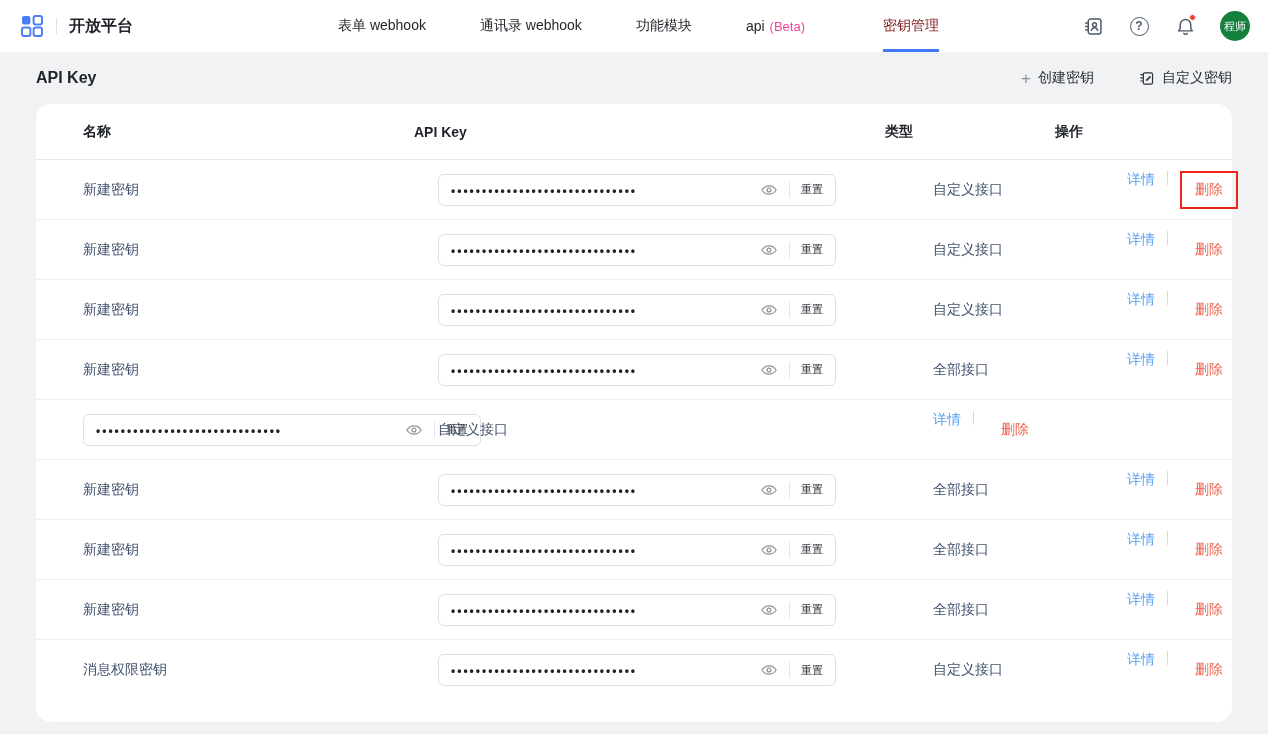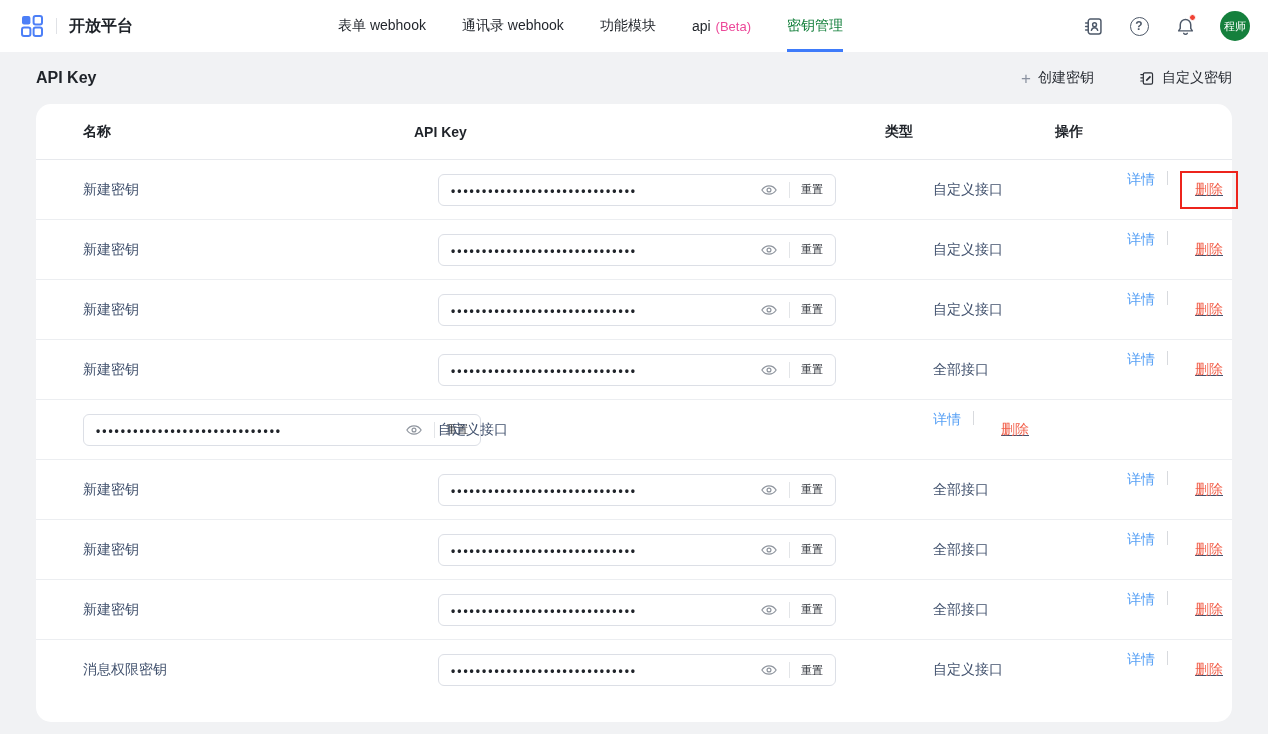"表单 webhook" .nav { gap: 36px -> 54px }
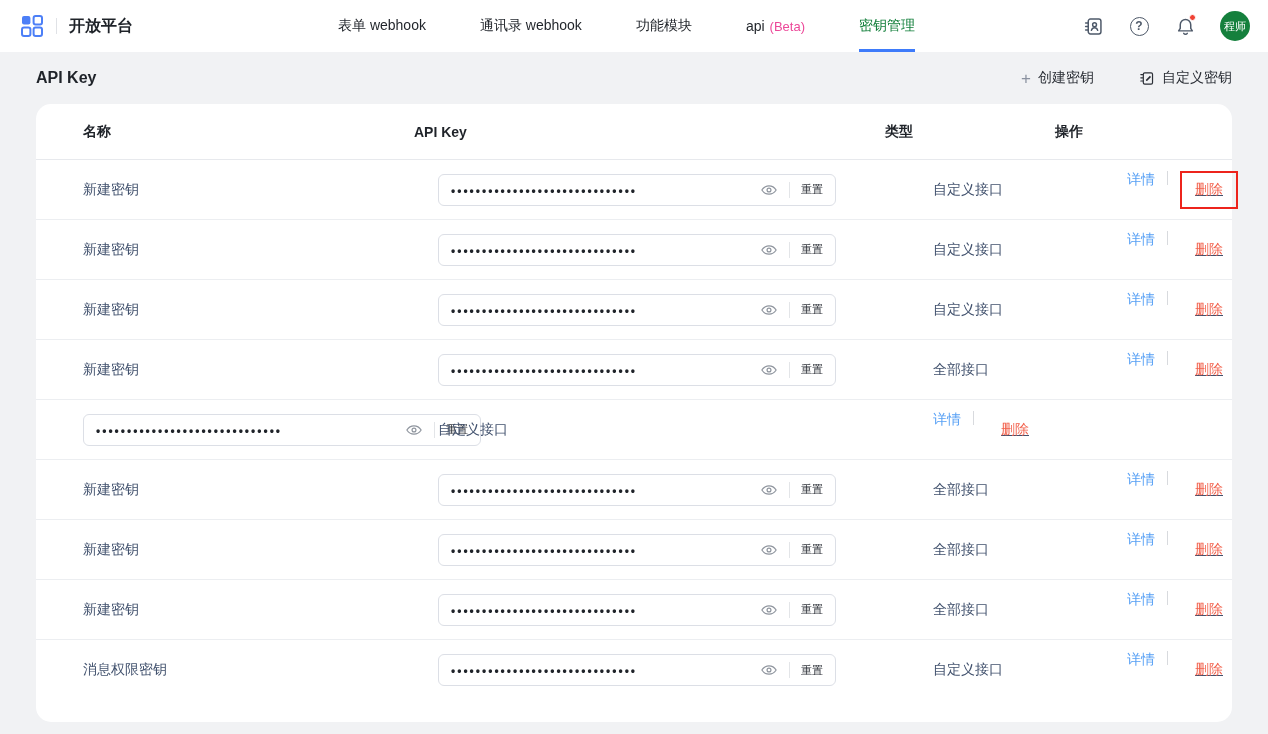"密钥管理" .nav-item.active { color: #15803d -> #7f1d1d; margin-left: none -> 24px }
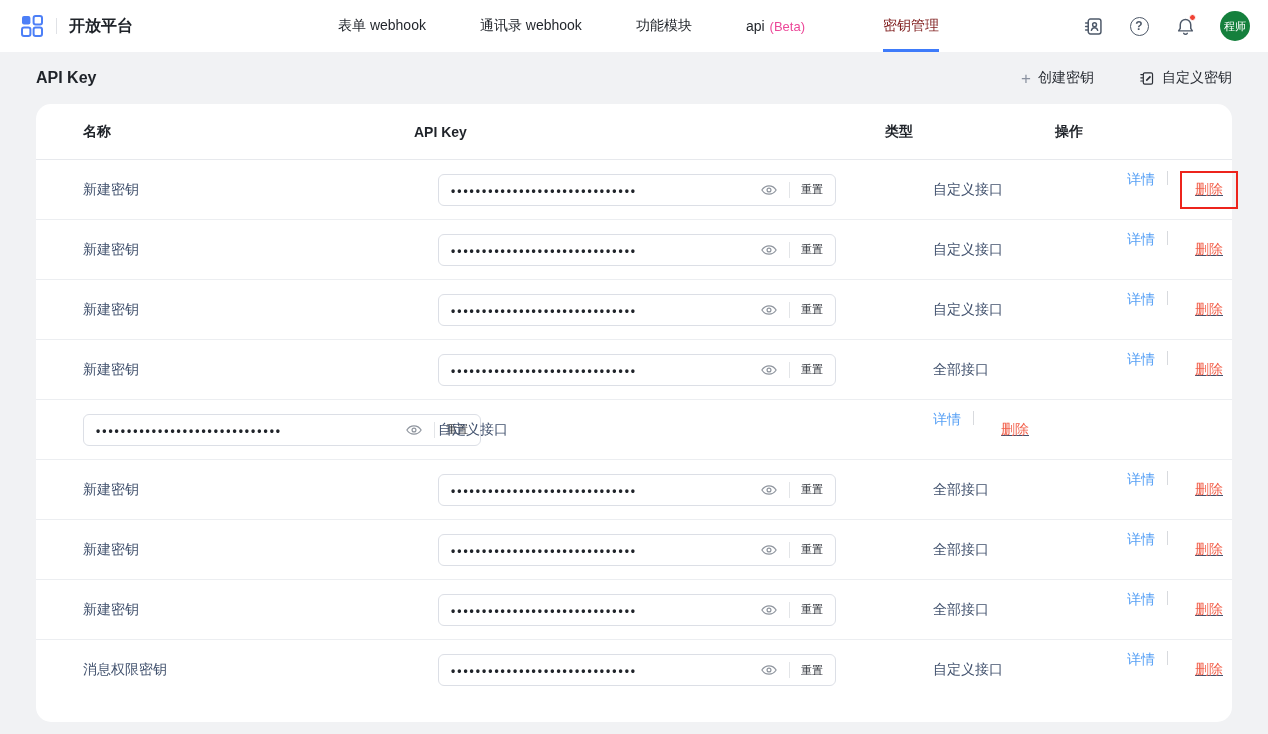"删除" .delete-wrap { text-decoration: underline -> none }
